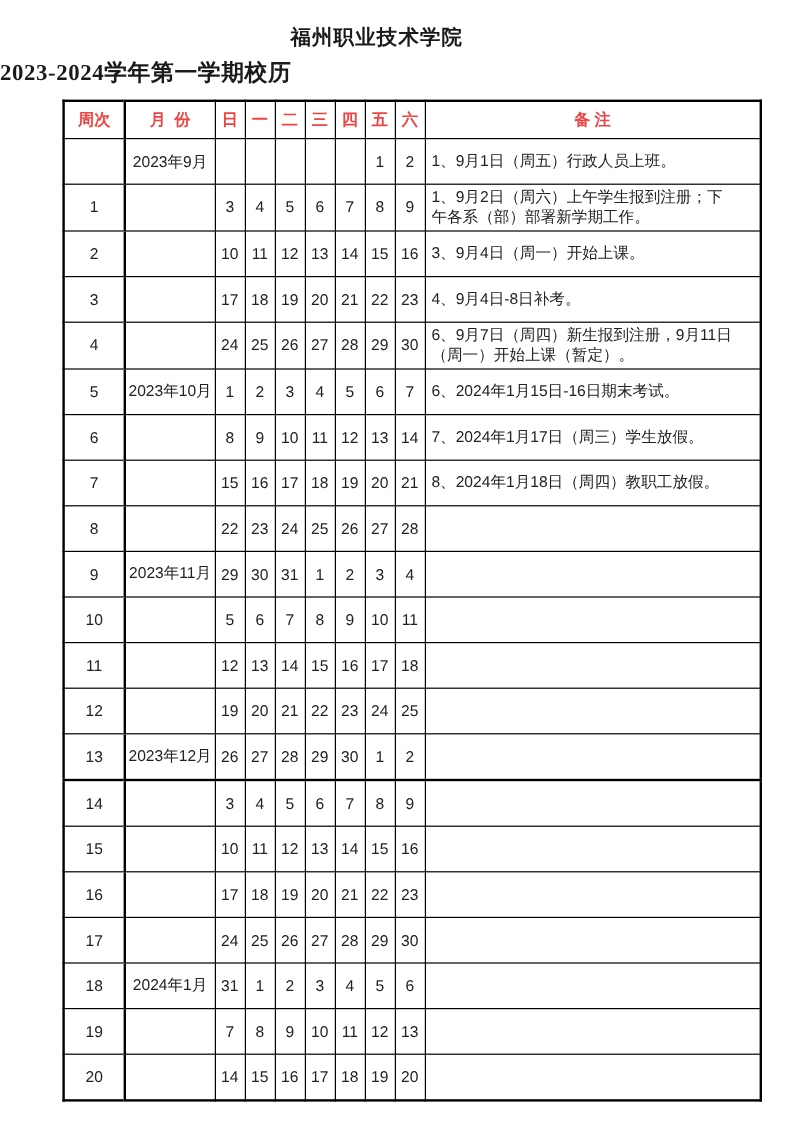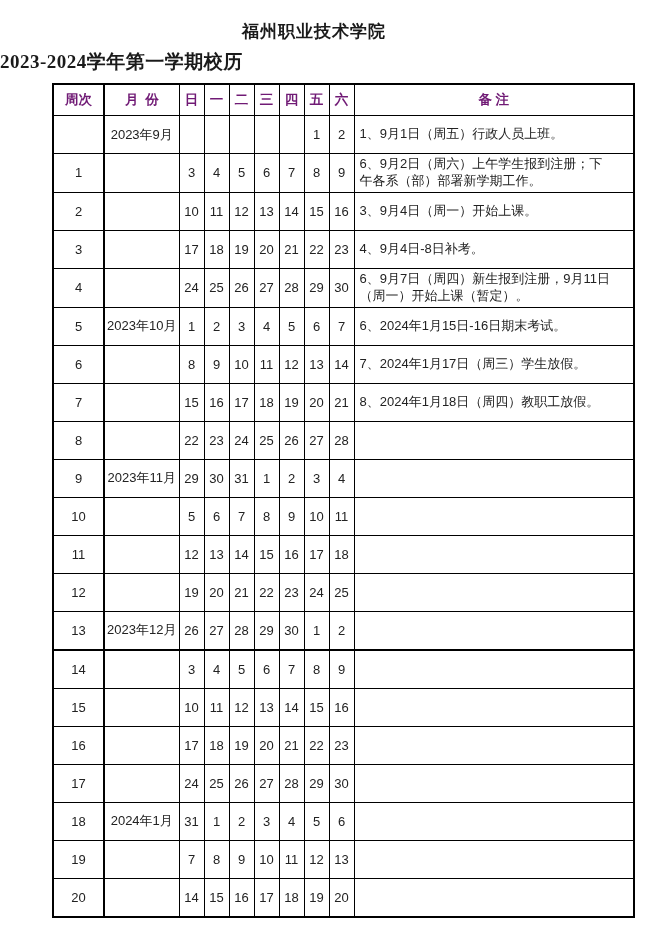"周次" .calendar th { color: #701a75 -> #ef4444 }
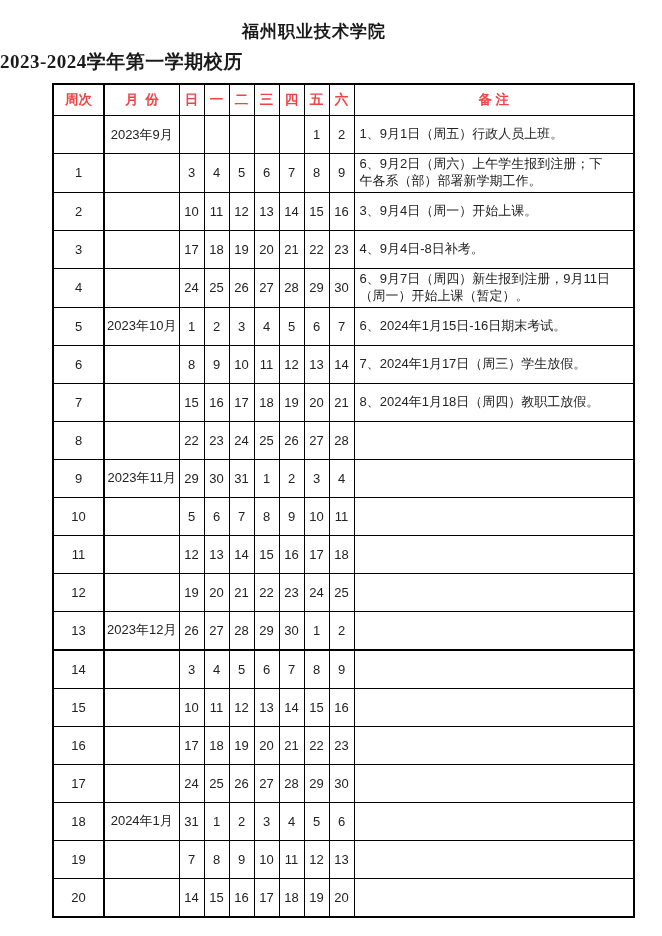"6、9月2日（周六）上午学生报到注册；下午各系（部）部署新学期工作。" td.c-note { text: 6 -> 1 }
